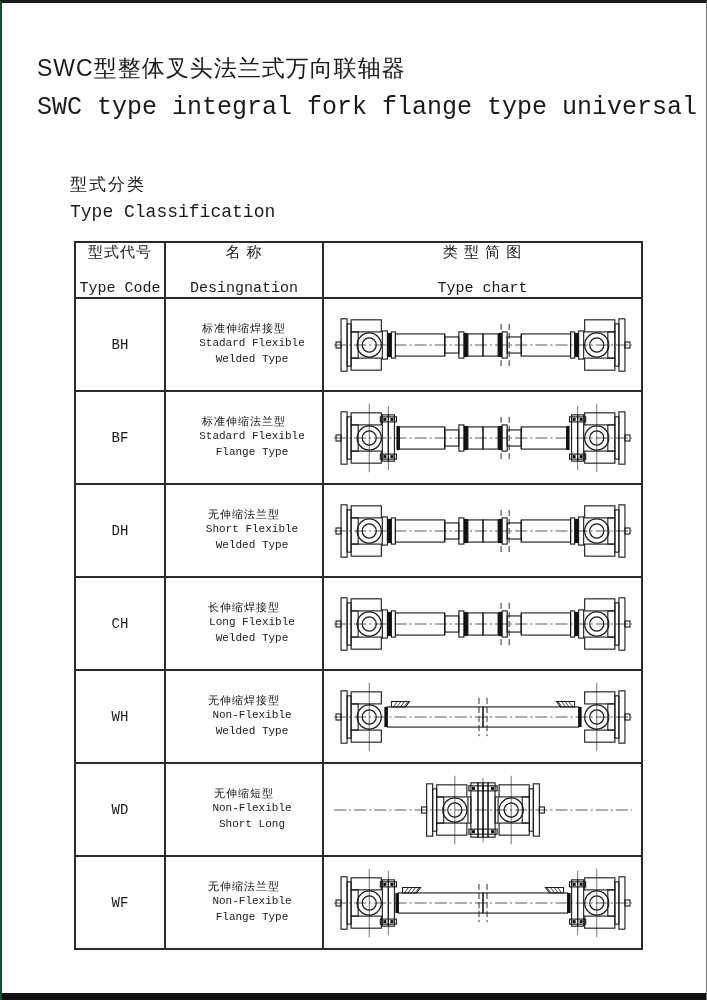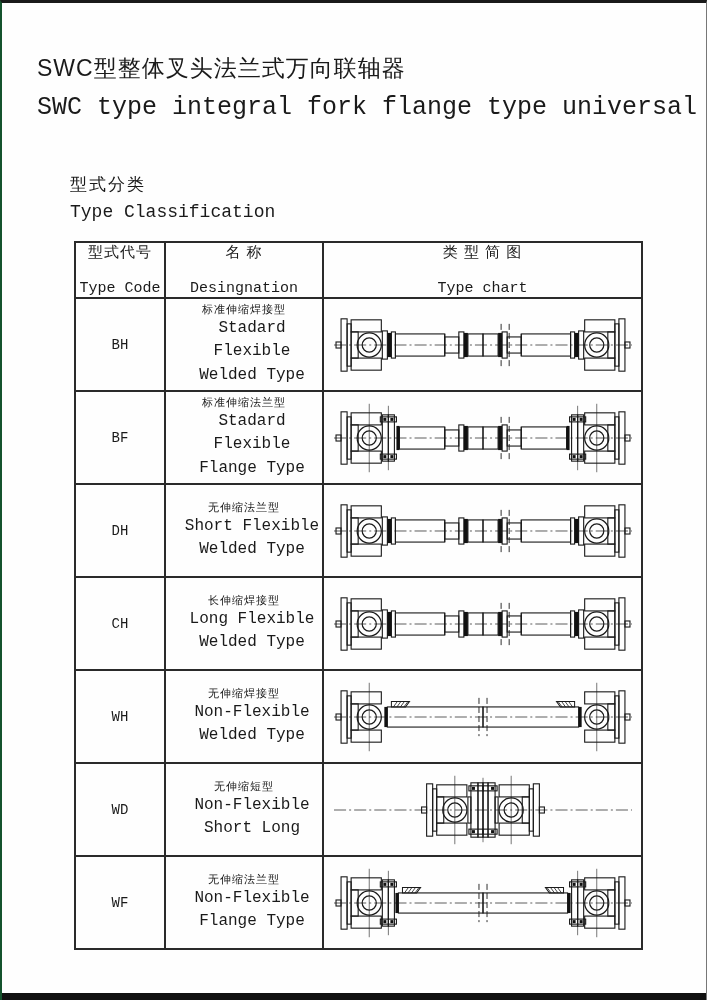"Stadard Flexible" .name-en { font-size: 16px -> 11px }
